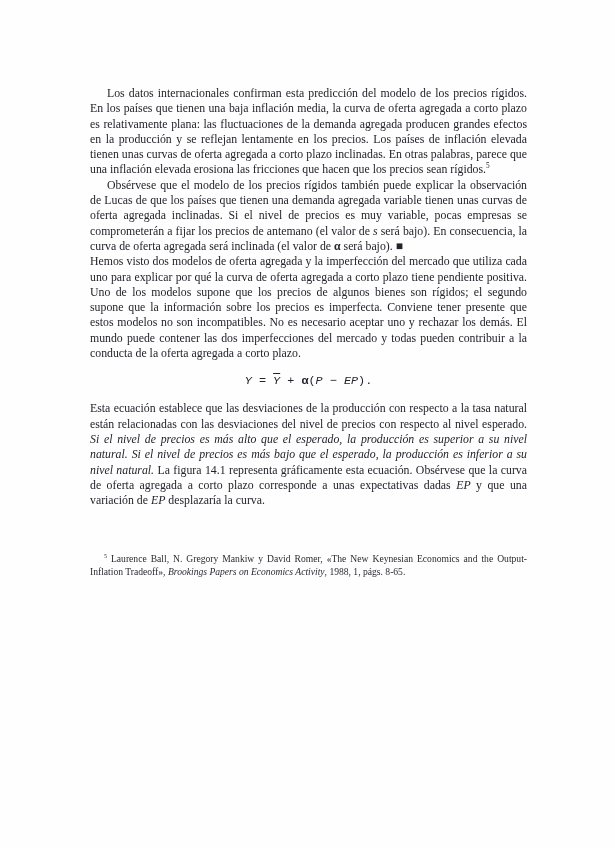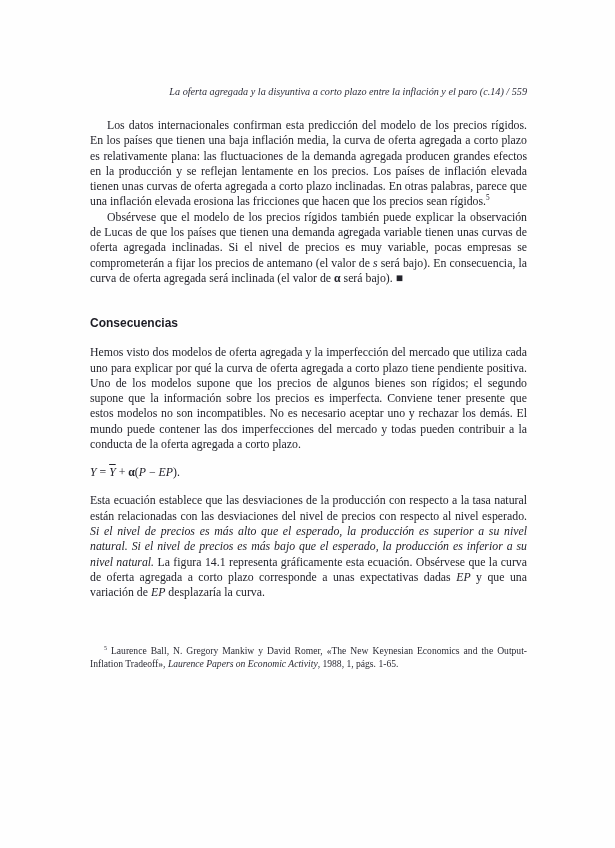"La oferta agregada y la" div.running-head { html: <div>La oferta agregada y la disyuntiva a corto plazo entre la inflación y el paro (c.14) / 559</div> -> none }
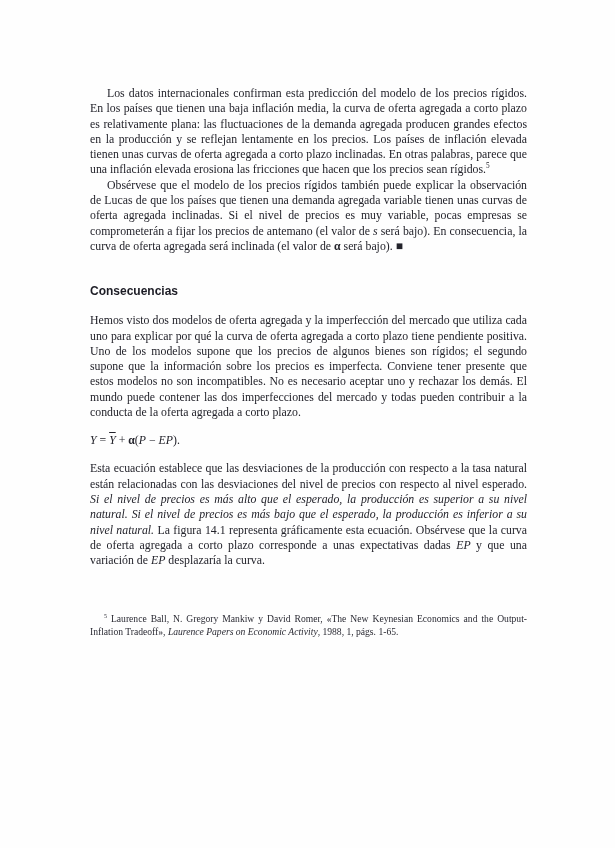"Consecuencias" h2.heading { html: <h2>Consecuencias</h2> -> none }
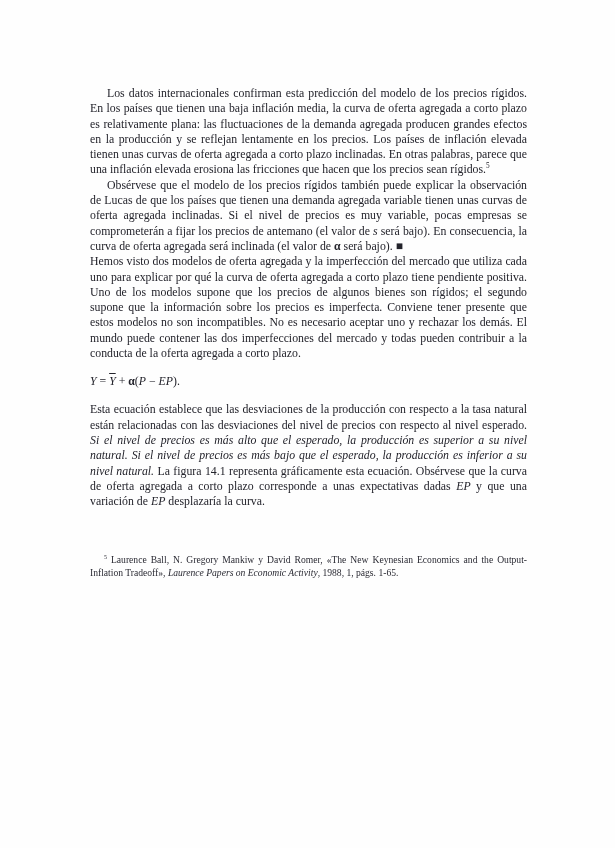"Y = Y + α(P" .equation { font-family: none -> Liberation Mono, monospace; text-align: left -> center }
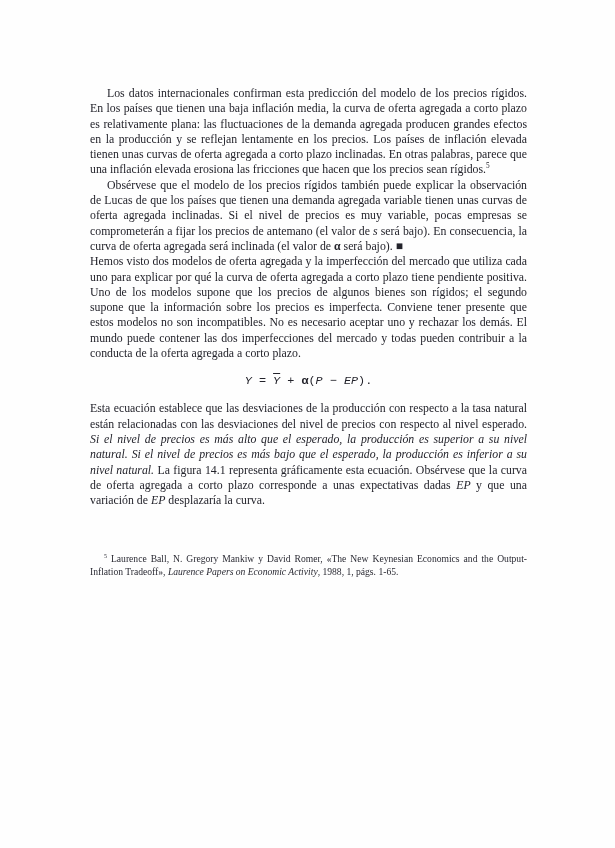"Laurence Papers on Economic Activity" span.i { text: Laurence Papers on Economic -> Brookings Papers on Economics }
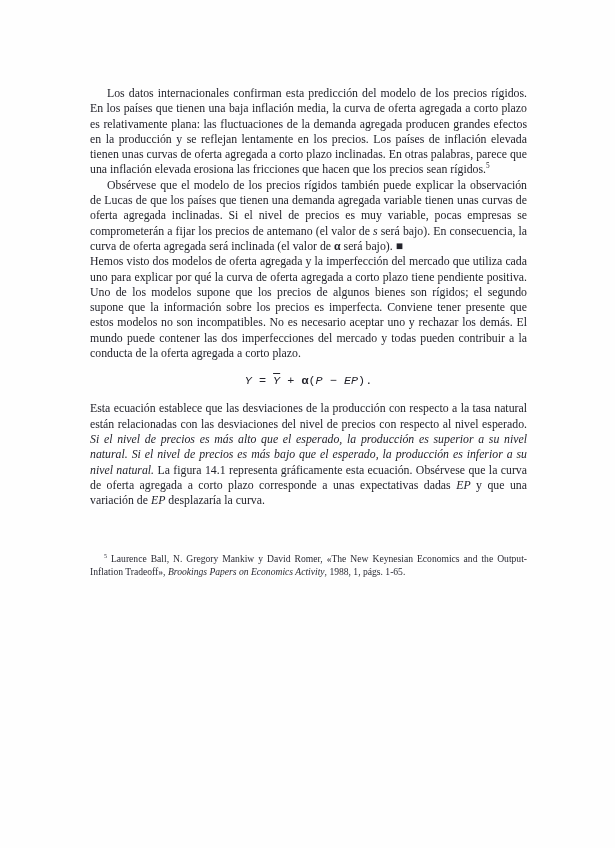", 1988, 1, págs. 1-65." span { text: 1-65 -> 8-65 }
